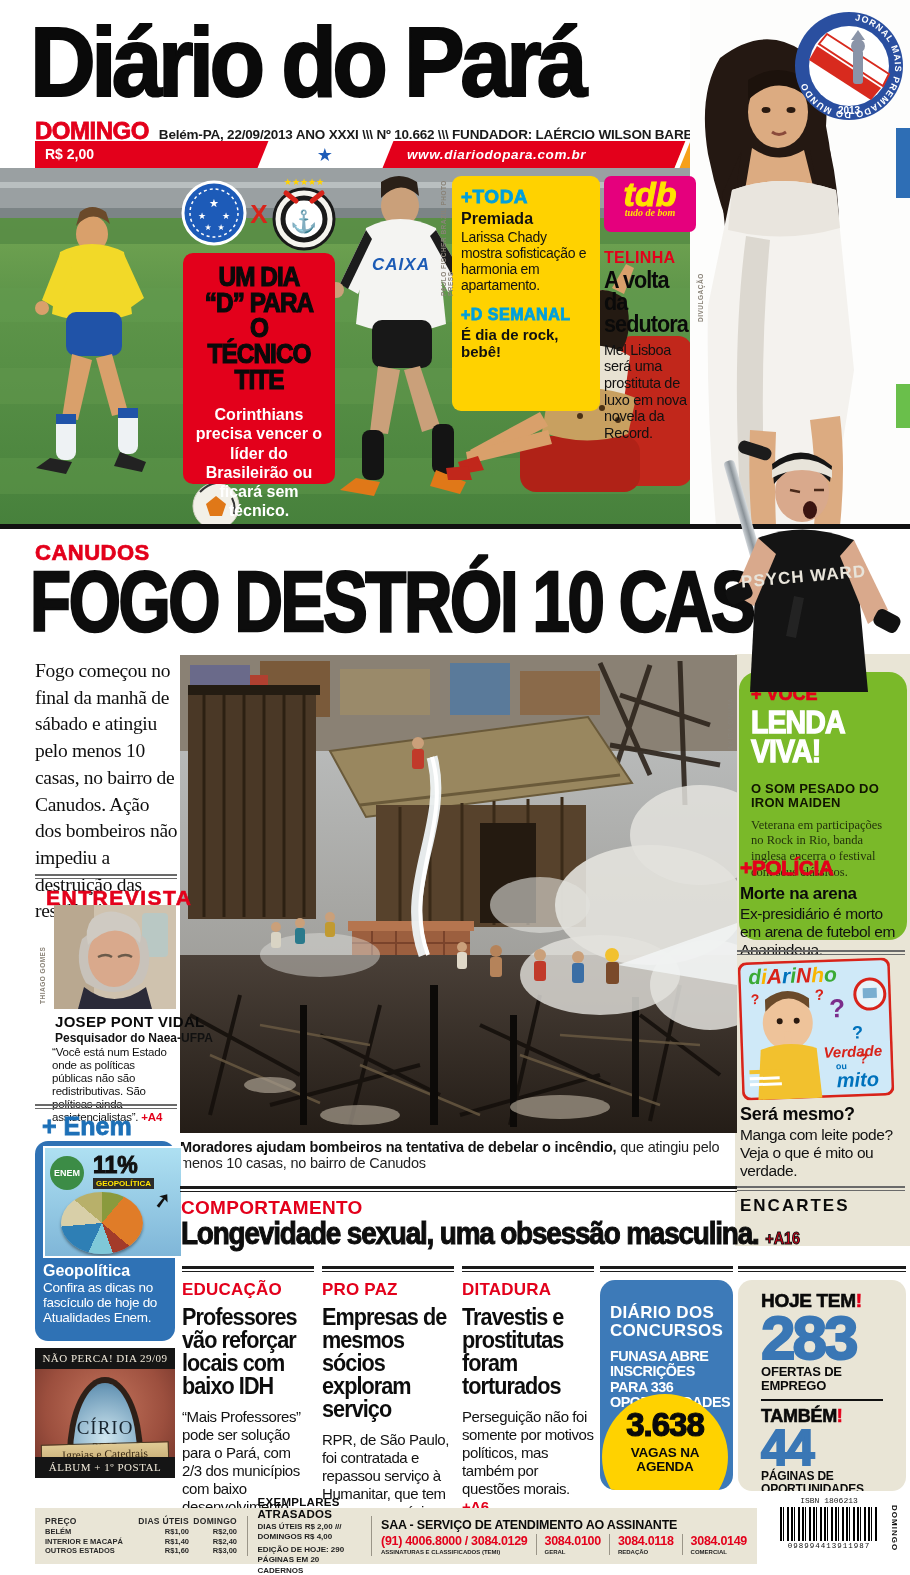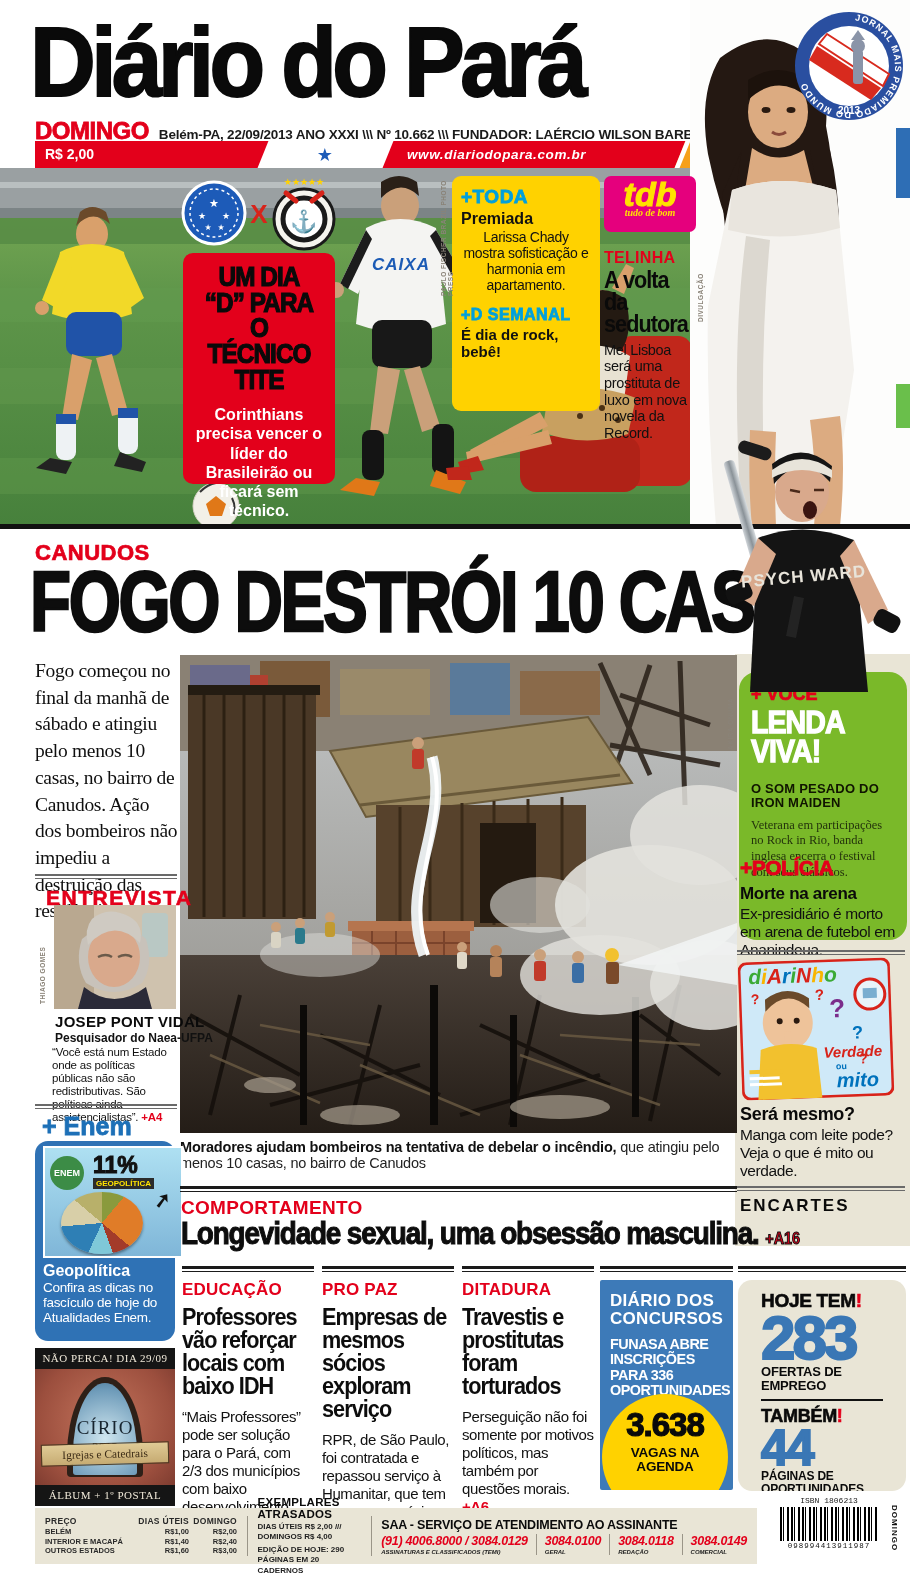"Larissa Chady mostra sofisticação e" .todabox .b { text-align: center -> none }
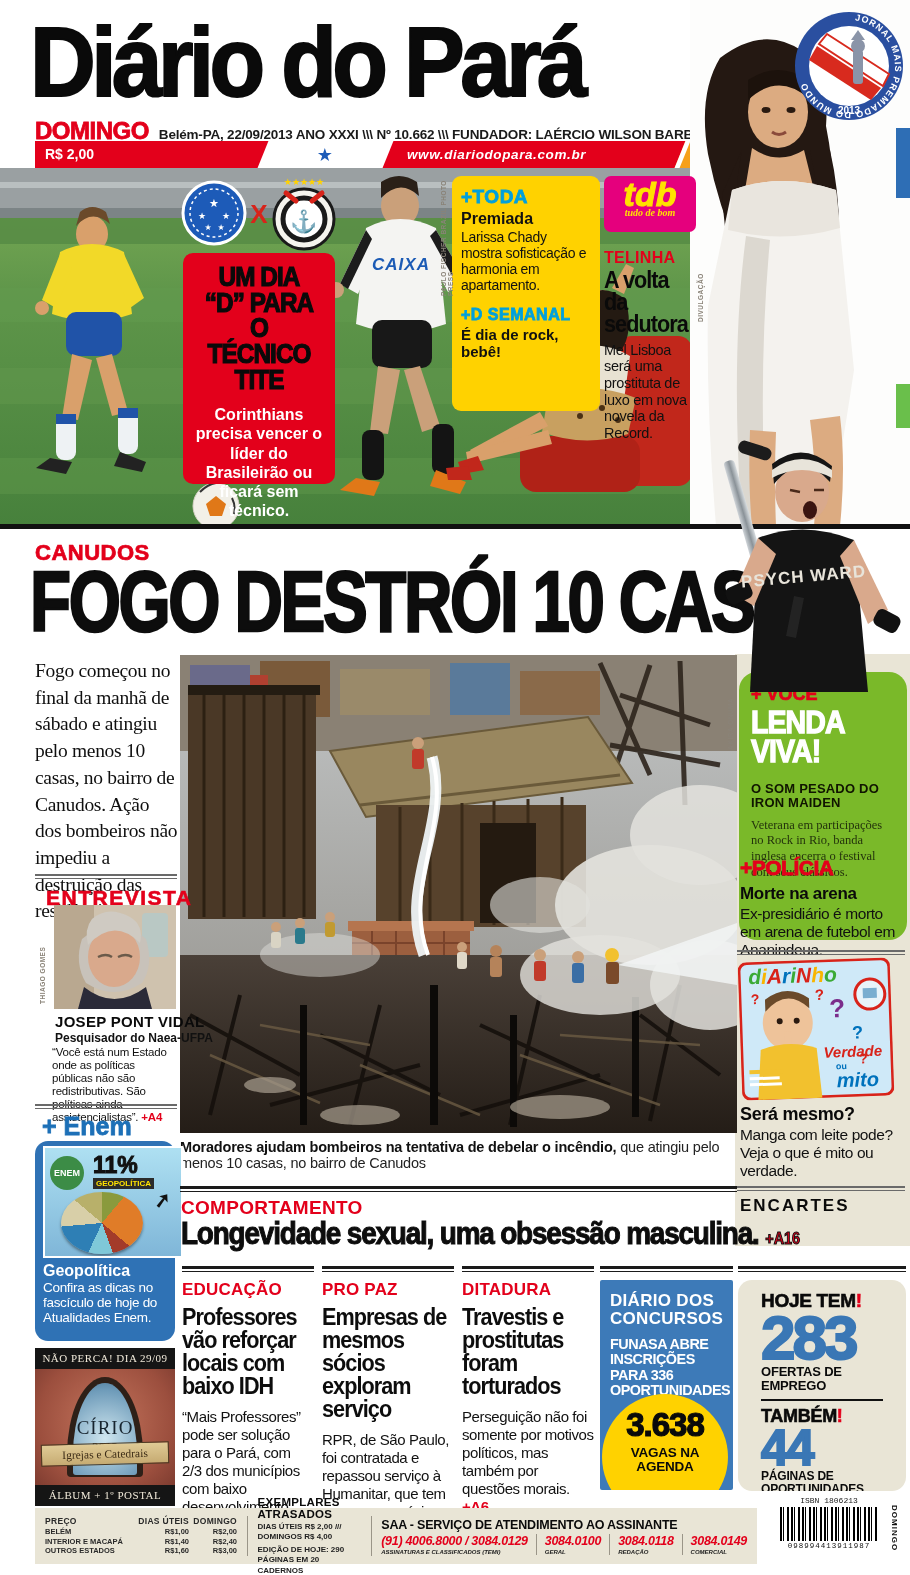"DIÁRIO DOS CONCURSOS" .concursos { border-radius: 2px -> 15px; padding: 12px 10px 0 -> 24px 10px 0 }
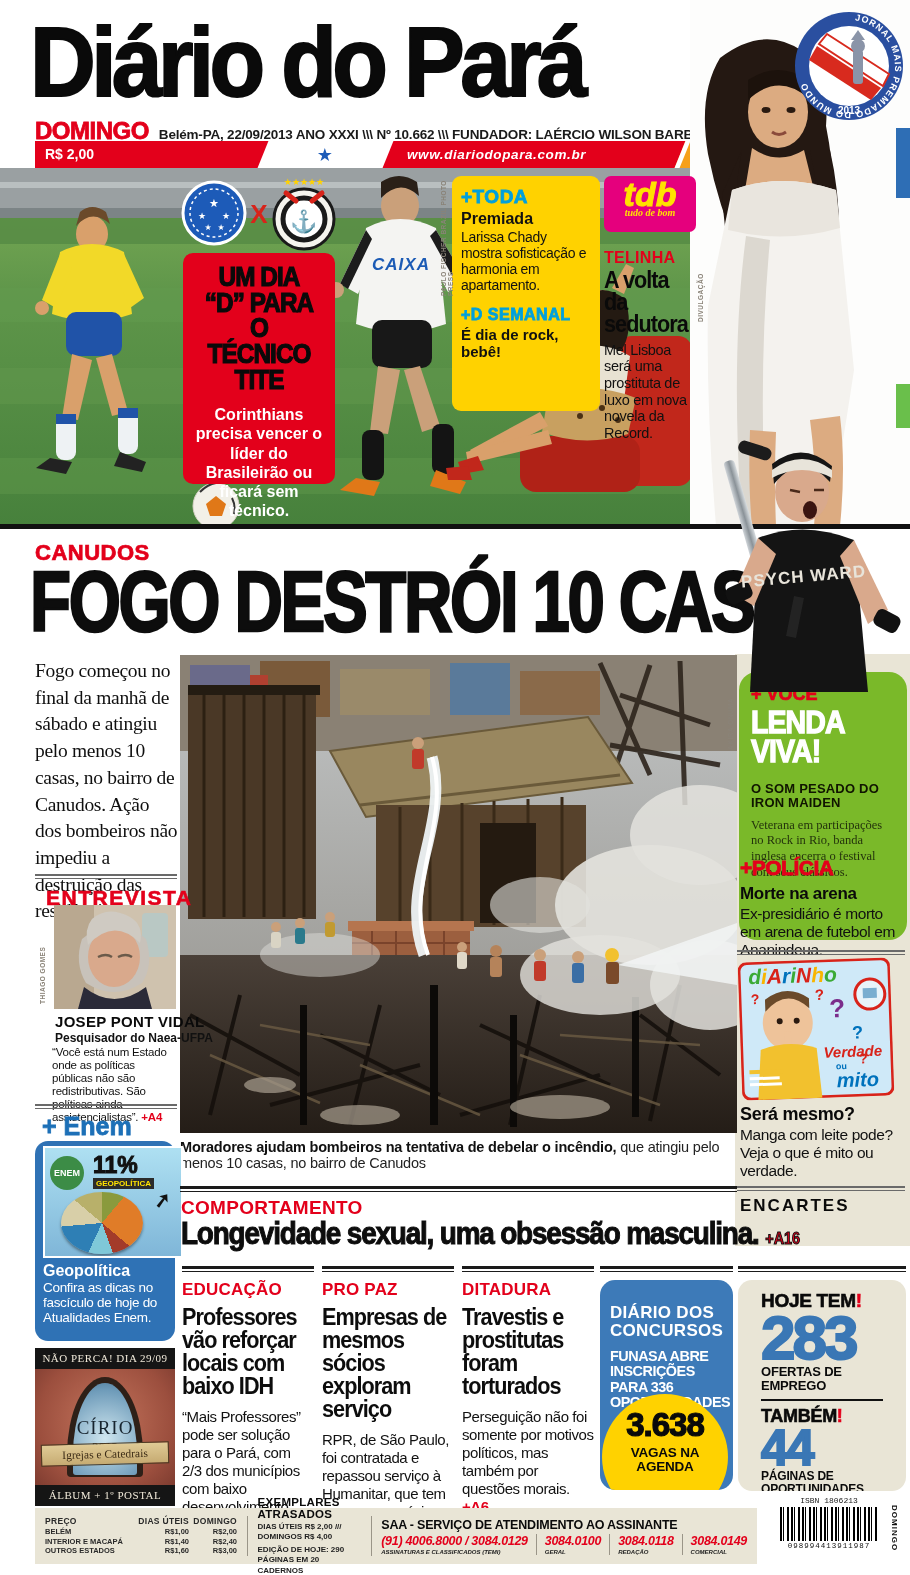"CÍRIO" .cirio-mid { height: 116px -> 88px }
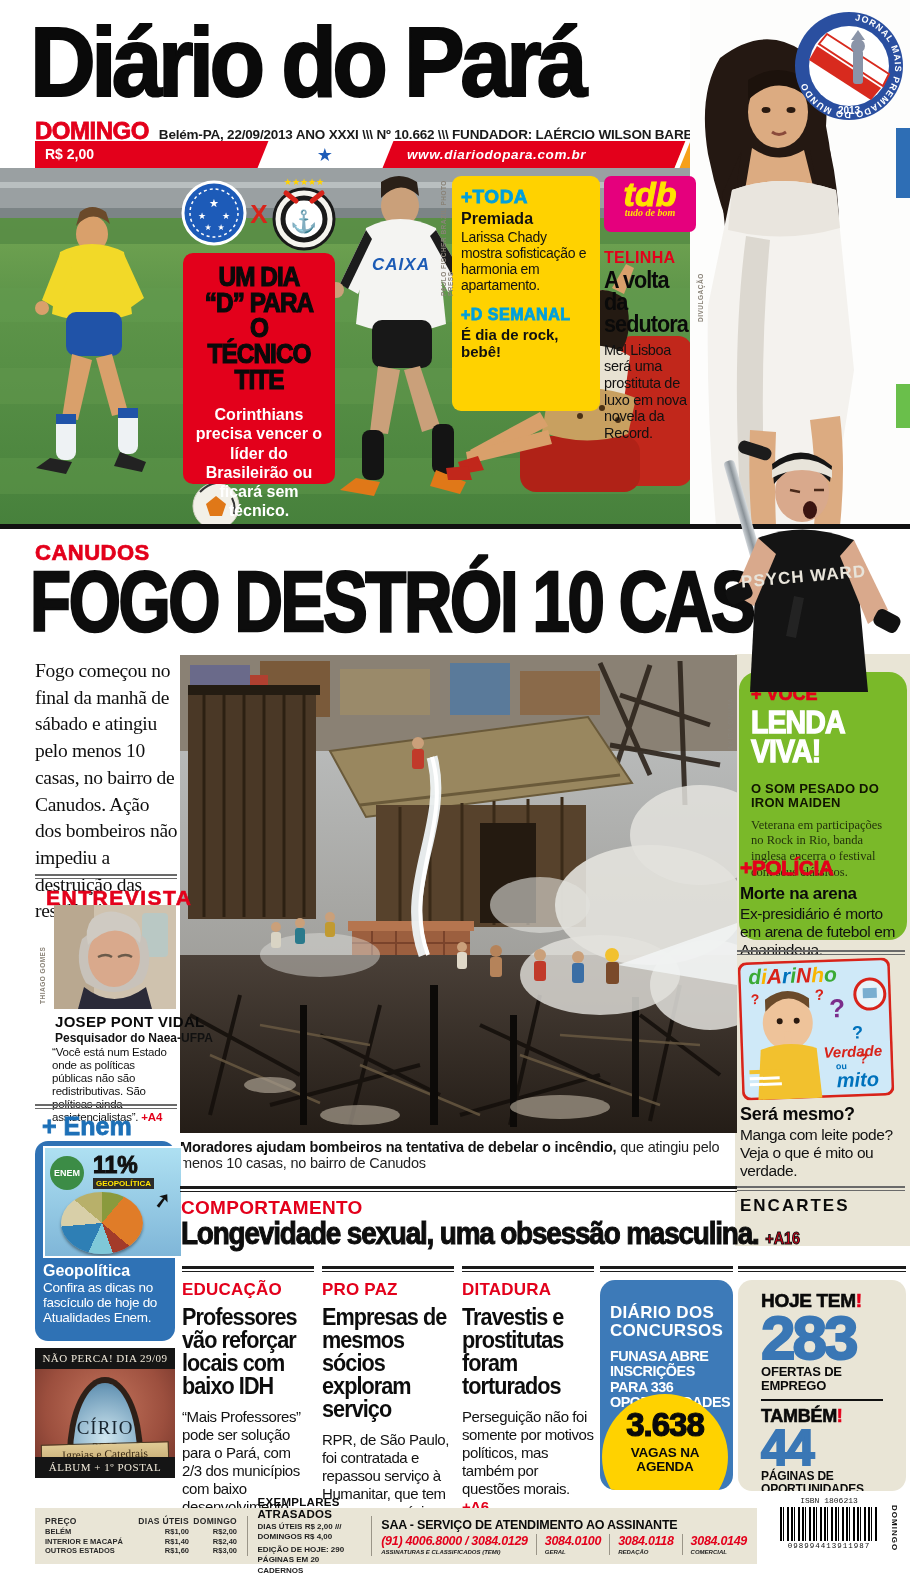"(91) 4006.8000 / 3084.0129" .phones { font-style: italic -> none }
